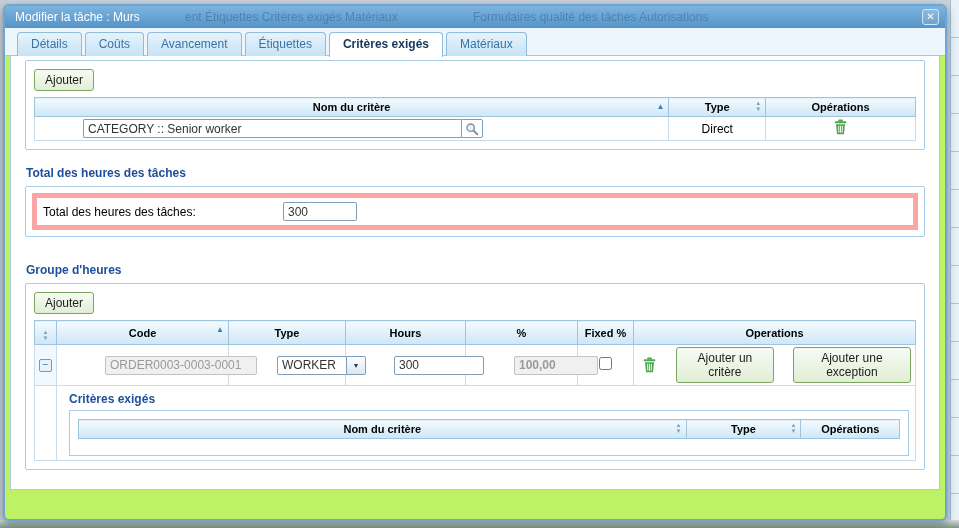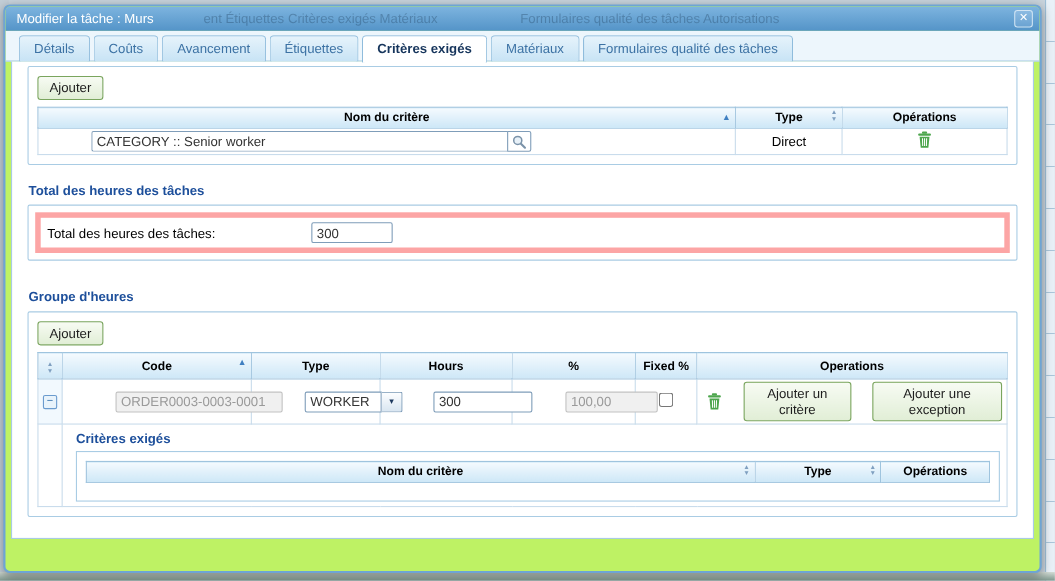"Formulaires qualité des tâches" div.tab { html: <div>Formulaires qualité des tâches</div> -> none }
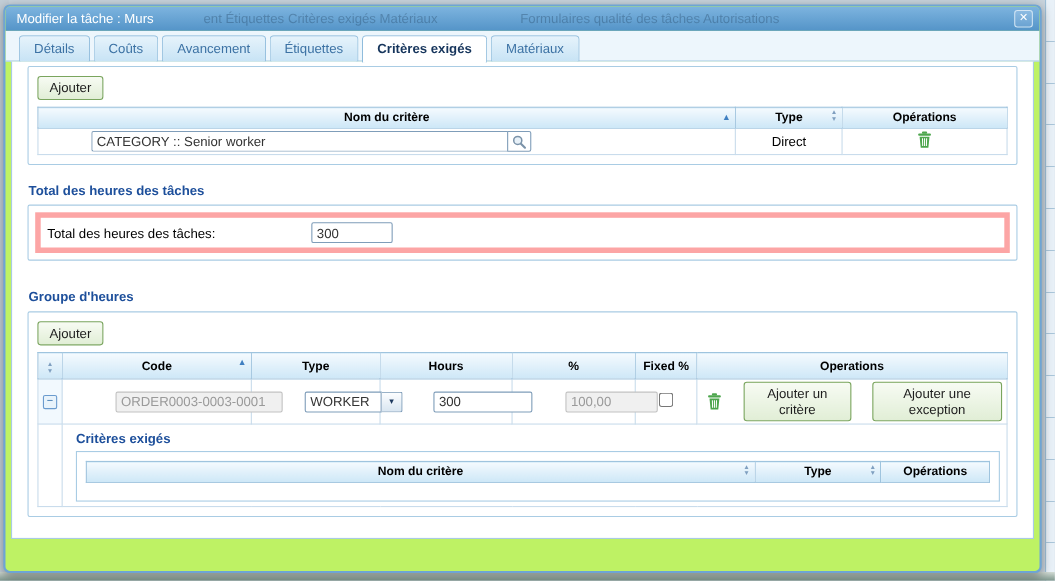"100,00" input { font-weight: none -> bold }
